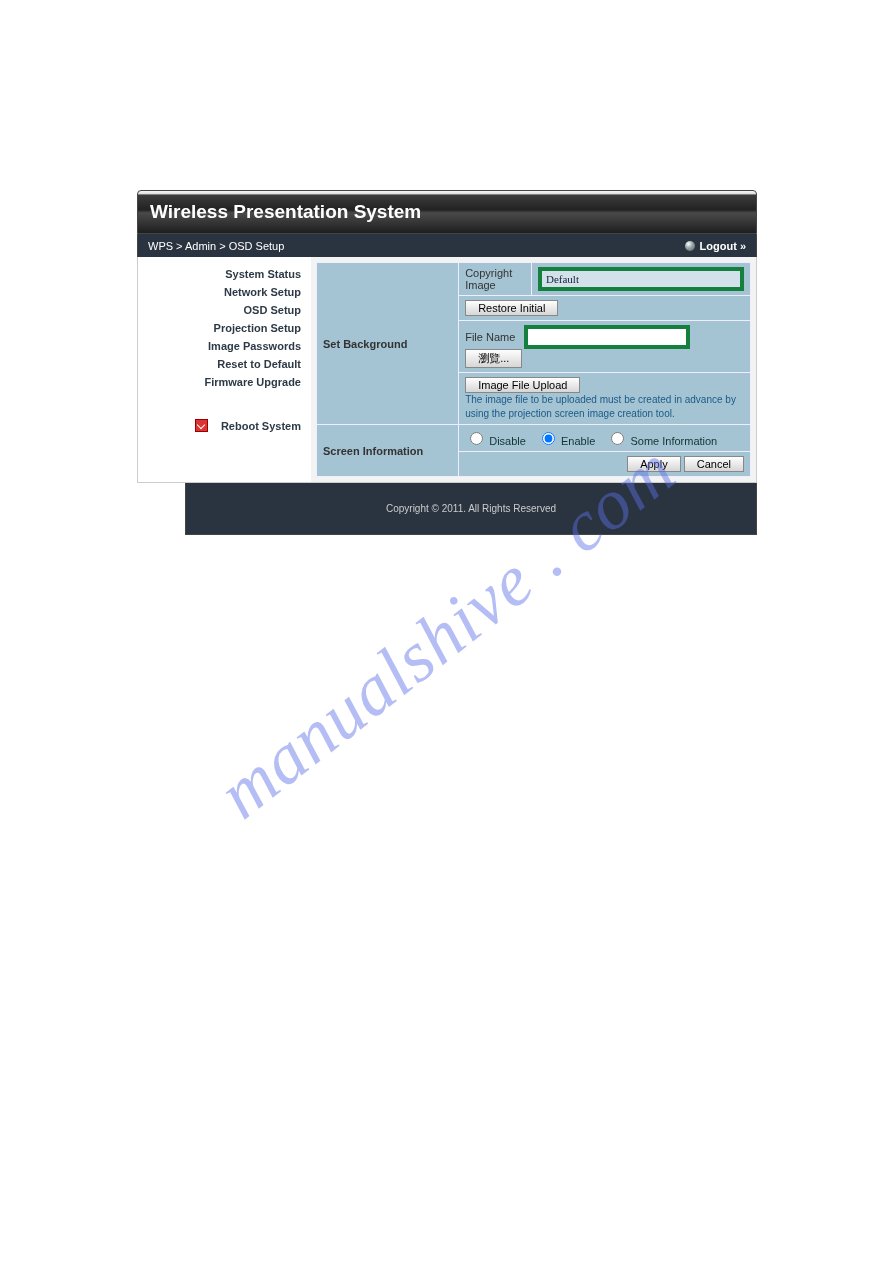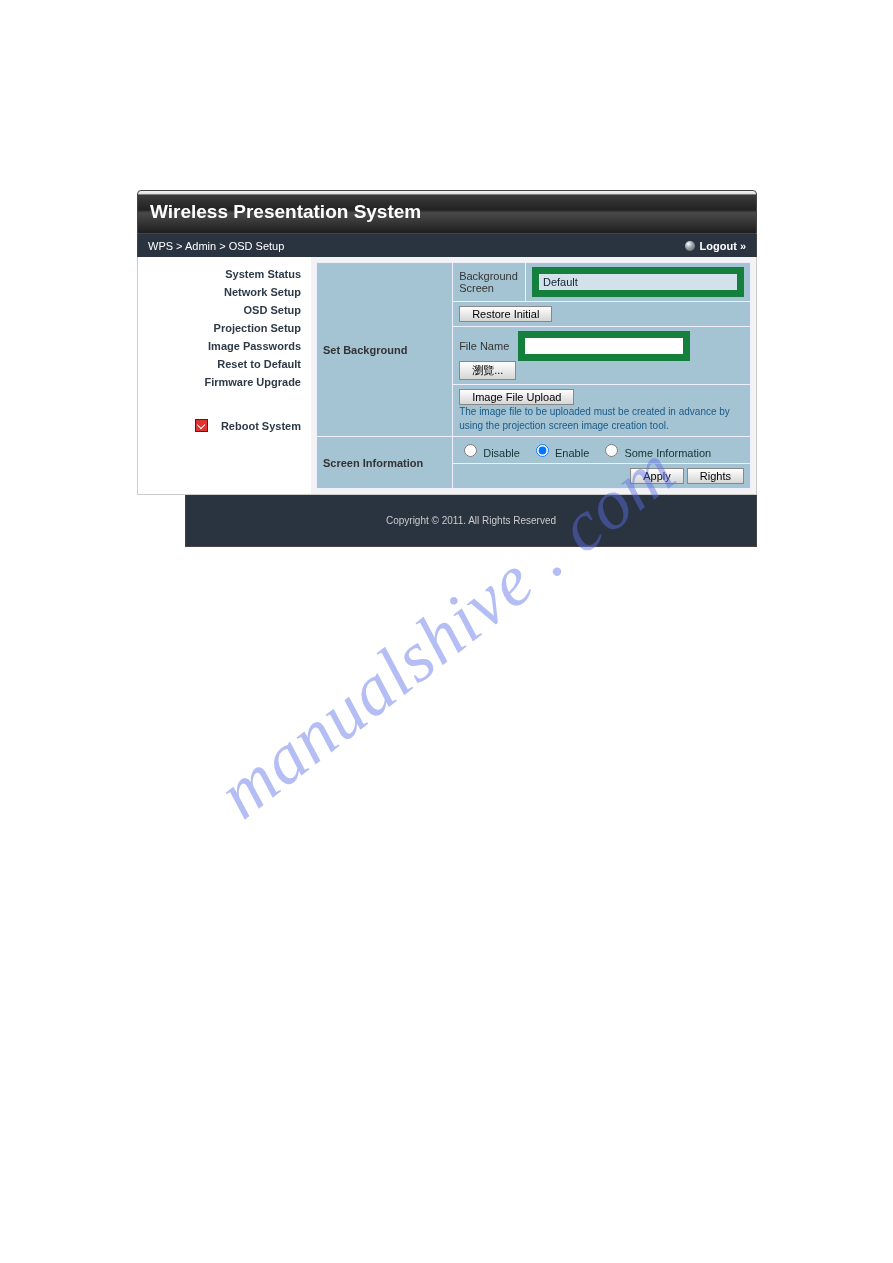"Background Screen" td.sublbl { text: Background Screen -> Copyright Image }
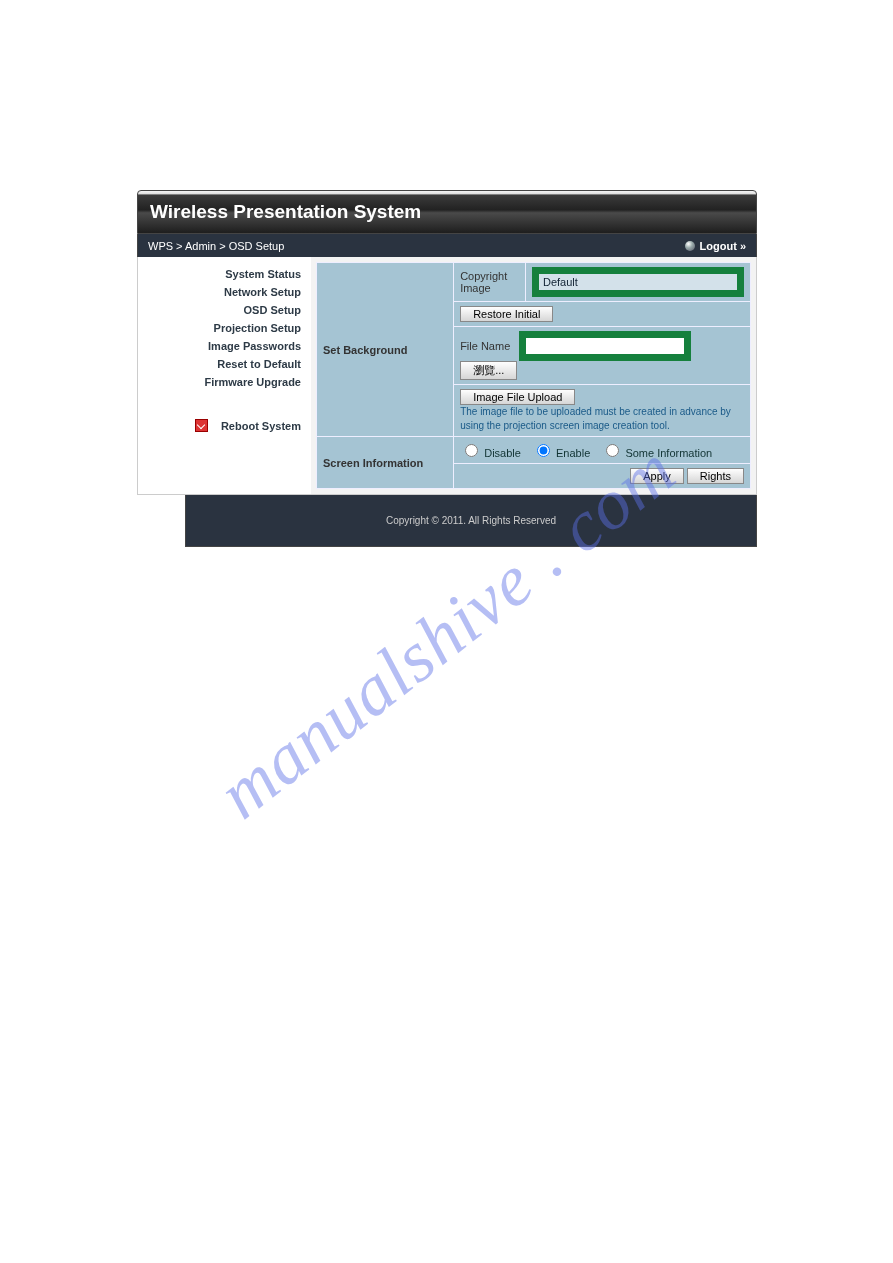"Default" .txtbox { border: 7px solid #15803d -> 4px solid #15803d; font-family: none -> Liberation Serif, serif }
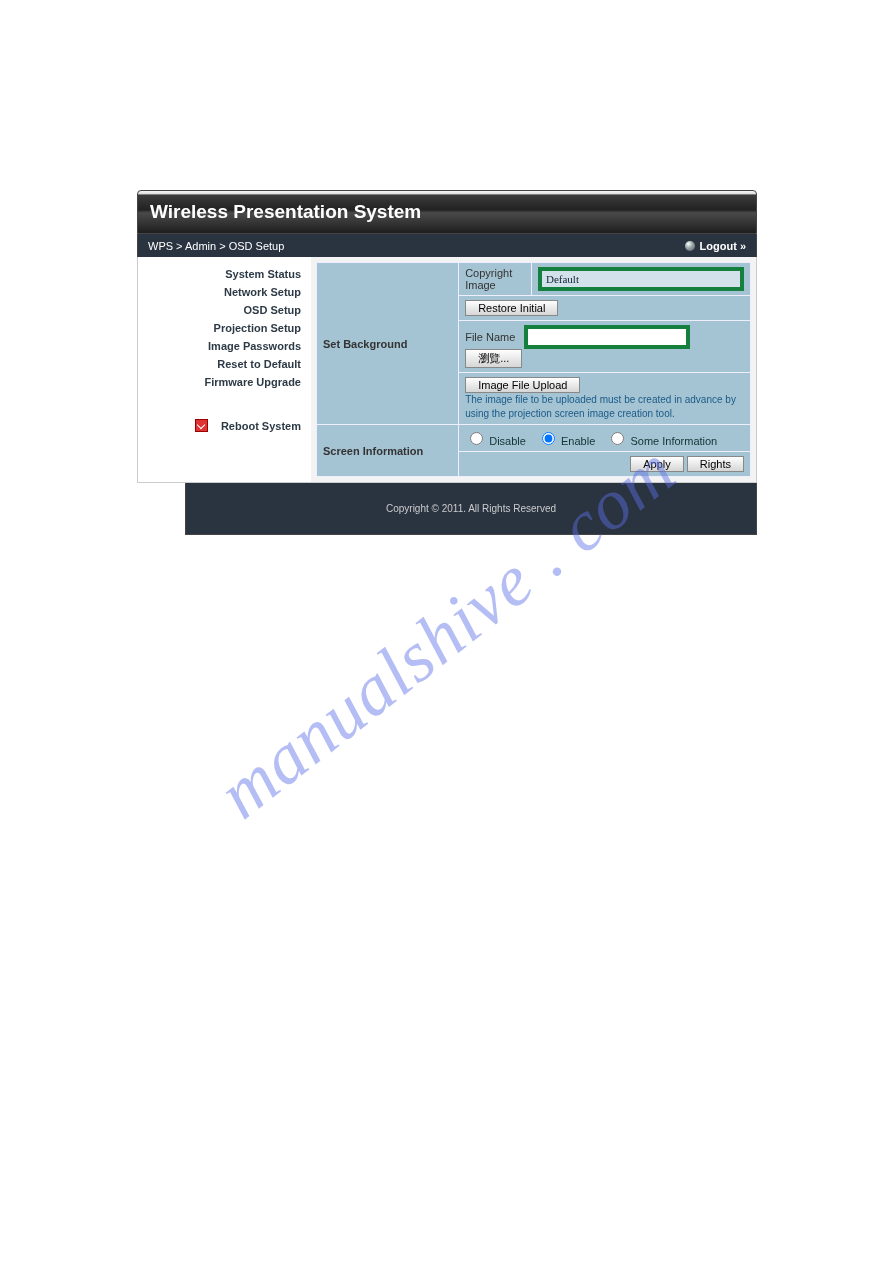"Rights" button.btn3d { text: Rights -> Cancel }
